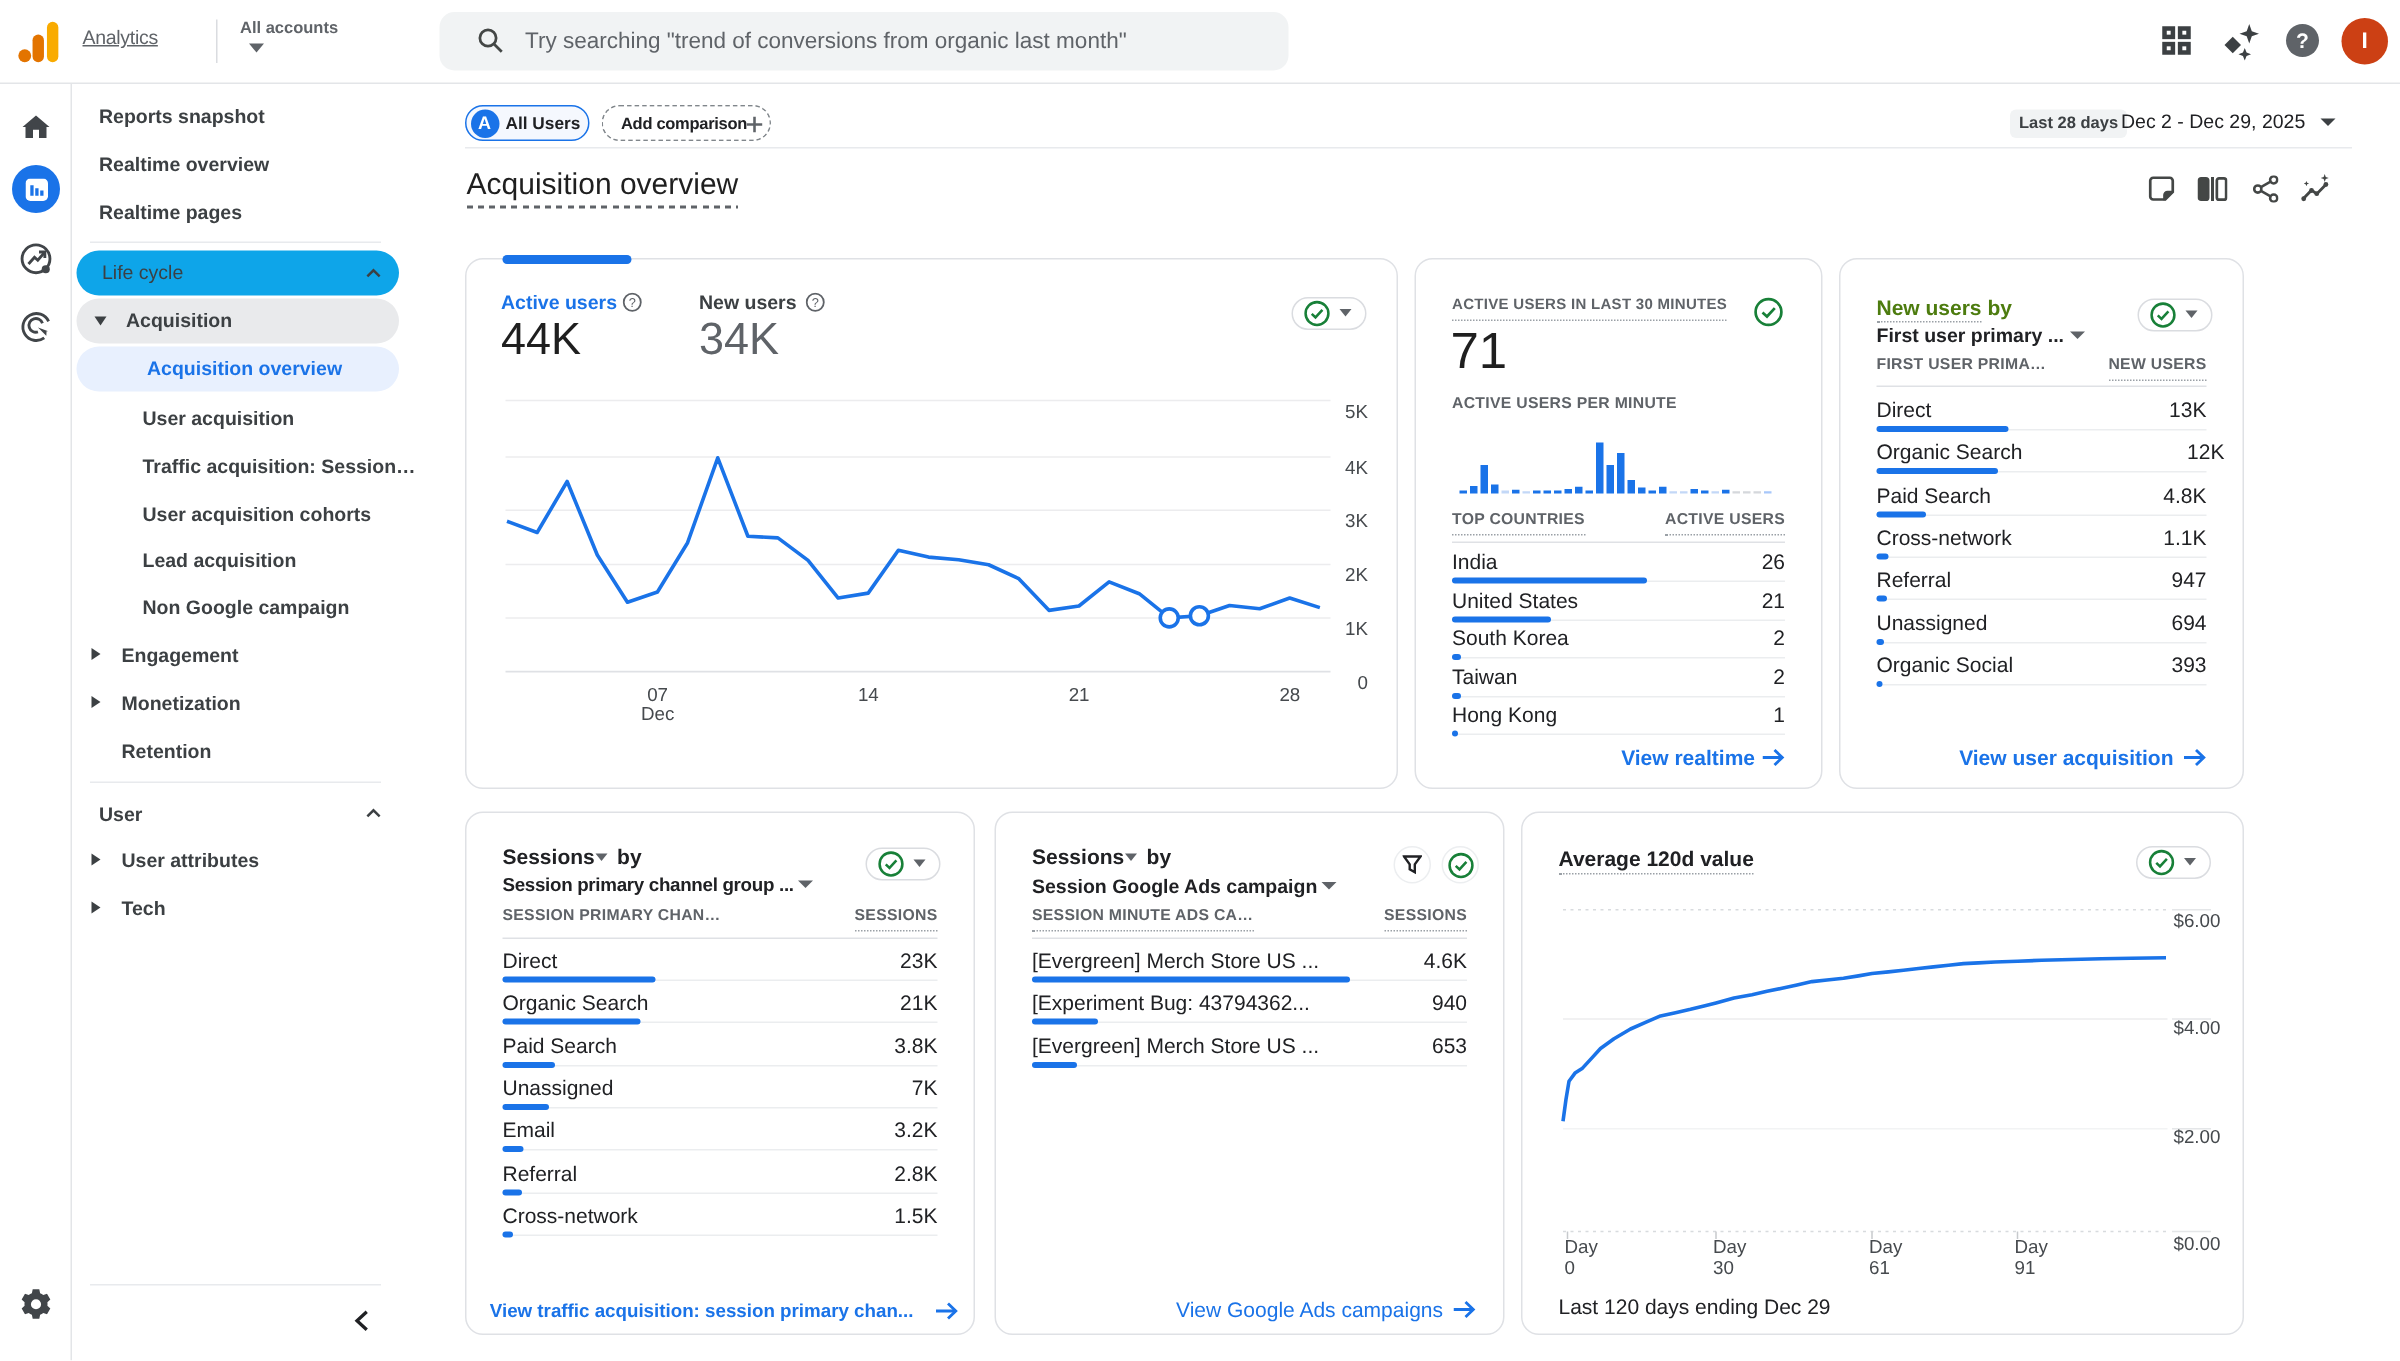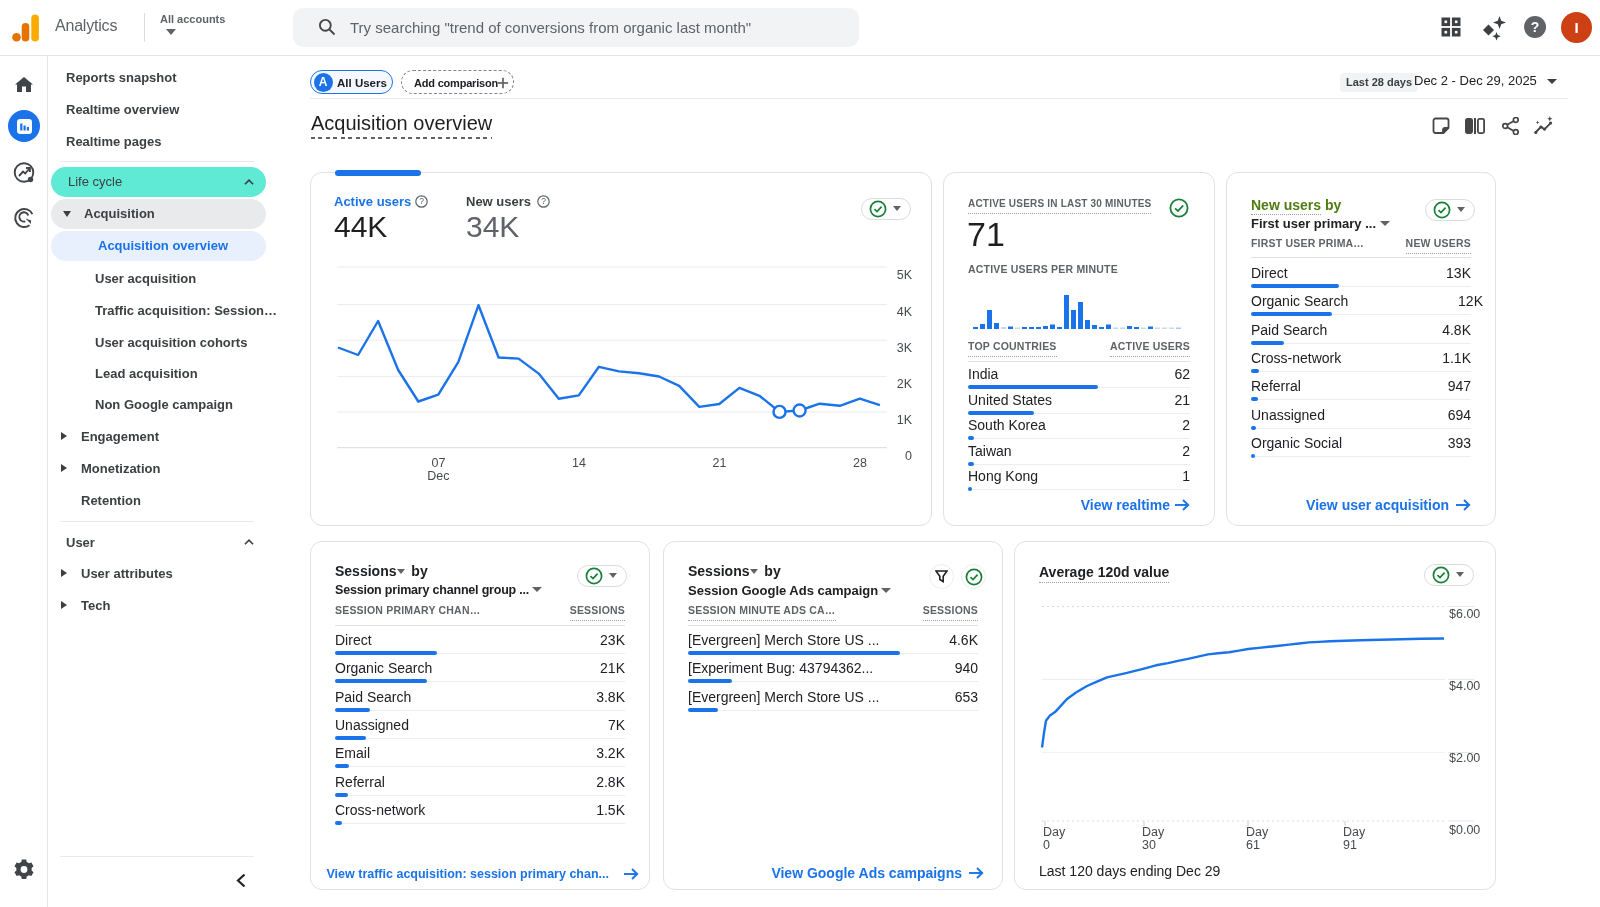"Analytics" #brand { font-size: 16px -> 13px; text-decoration: none -> underline }
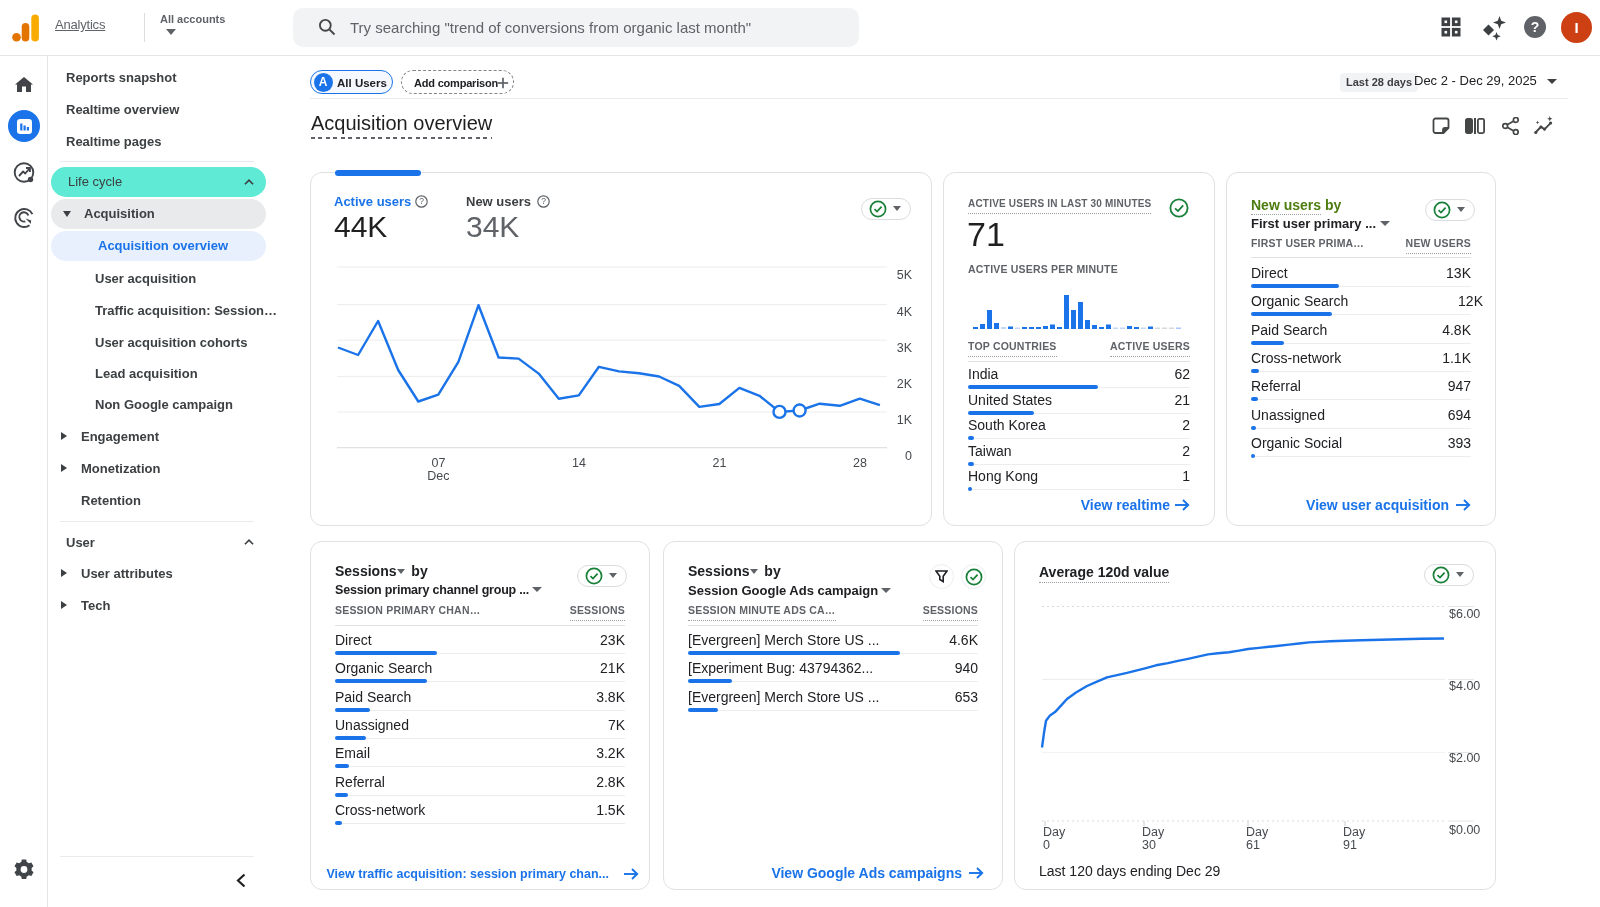"Life cycle" div.pill { background: #5eead4 -> #0ea5e9 }
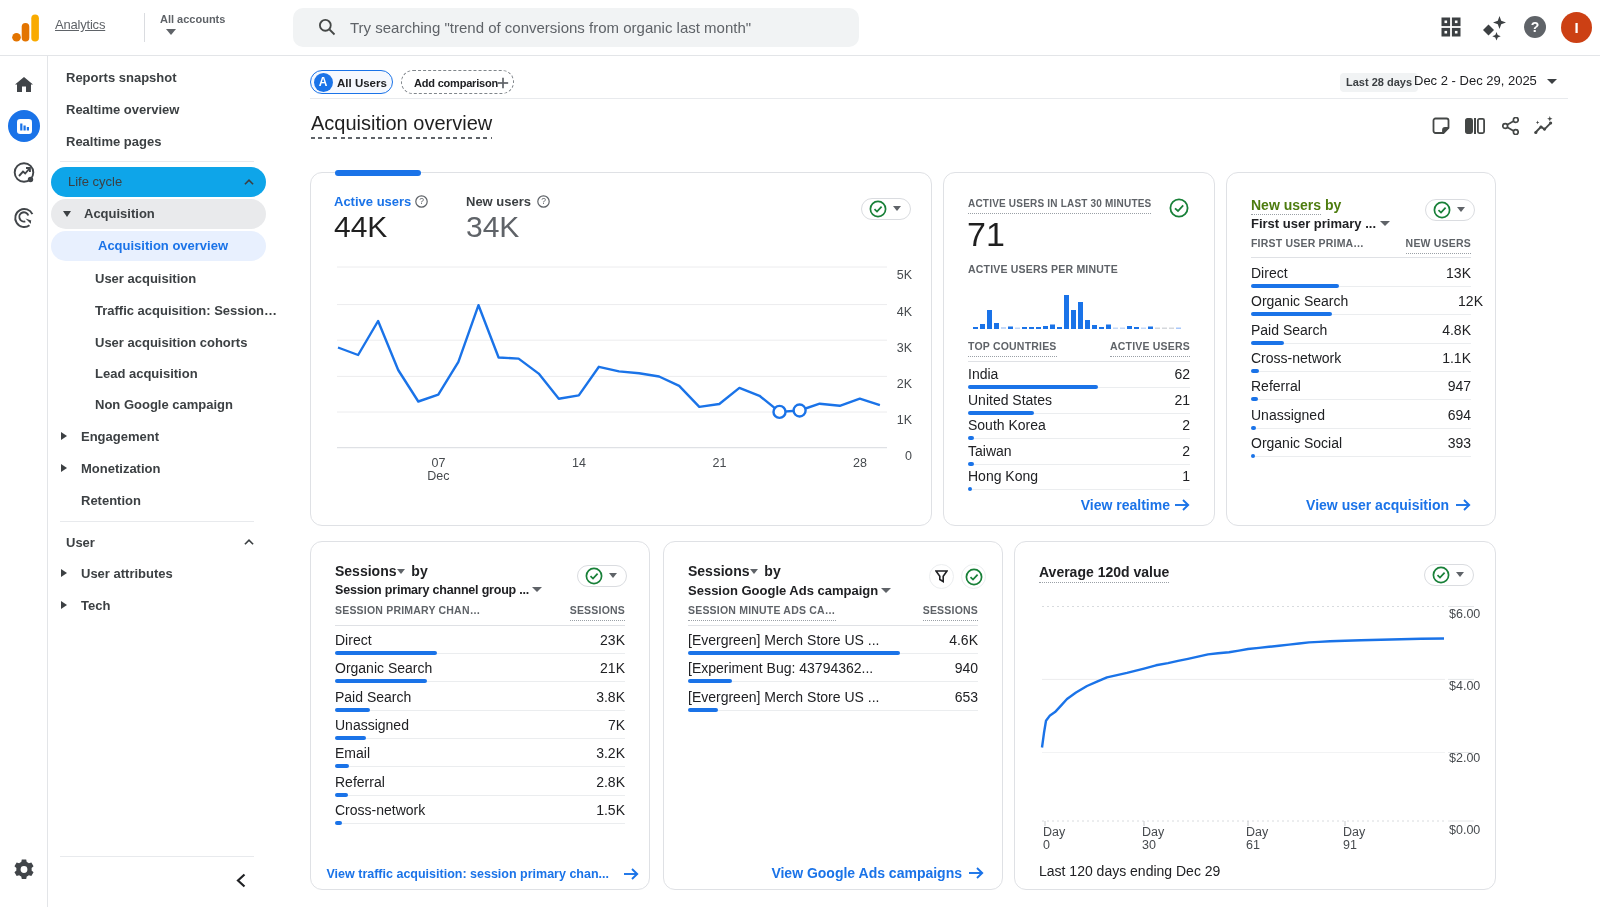"62" div.row-val { text: 62 -> 26 }
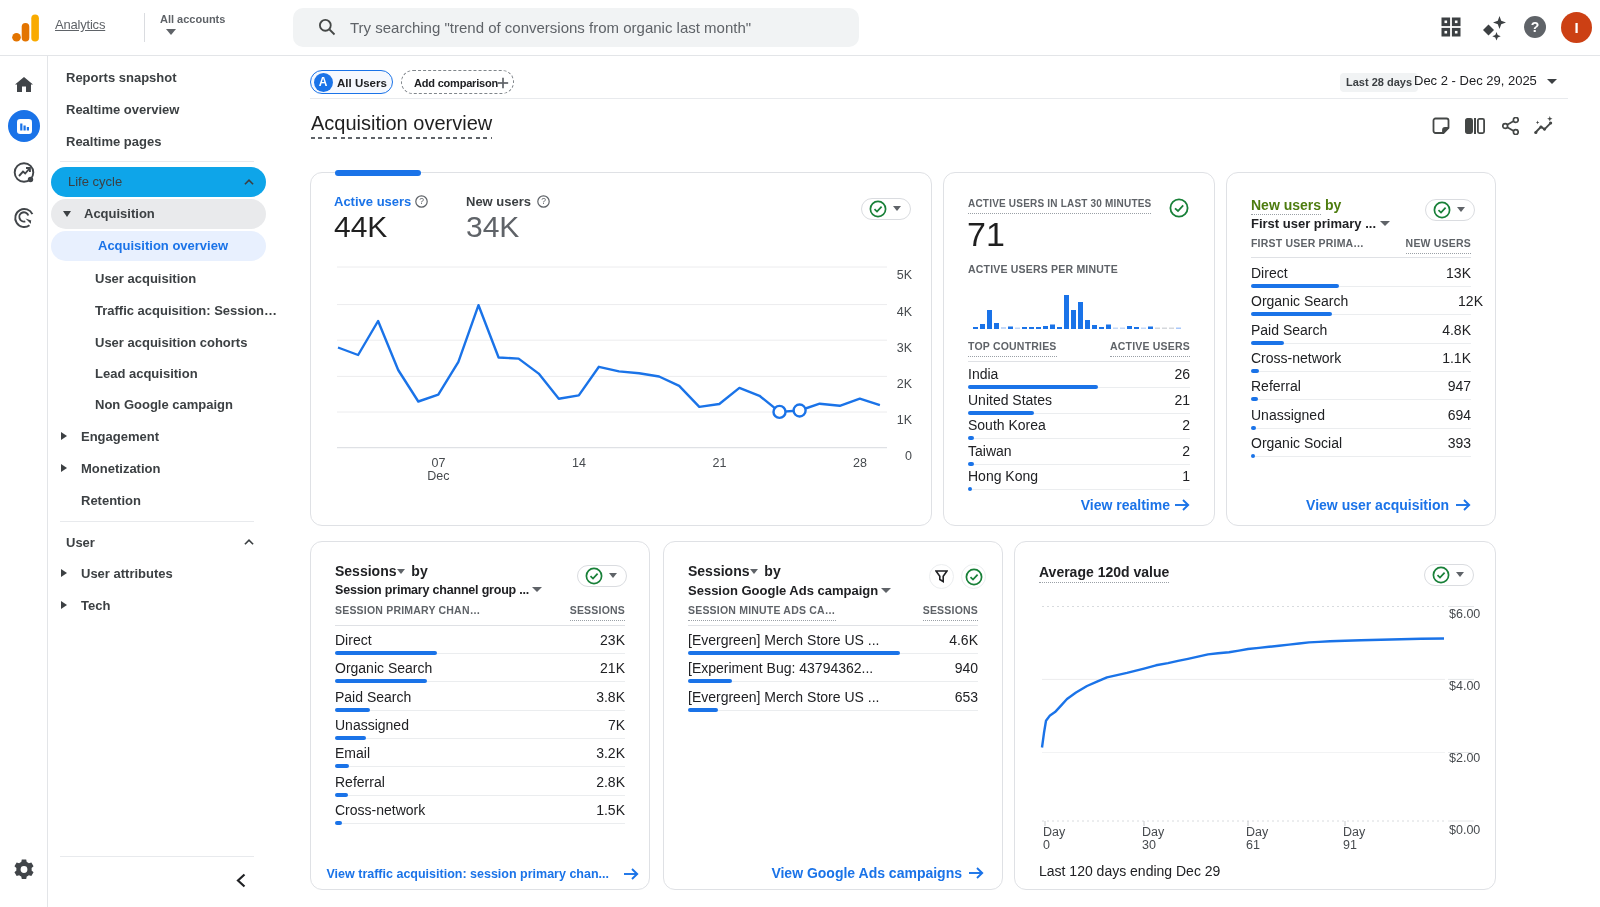"View Google Ads campaigns" div { font-weight: bold -> normal }
